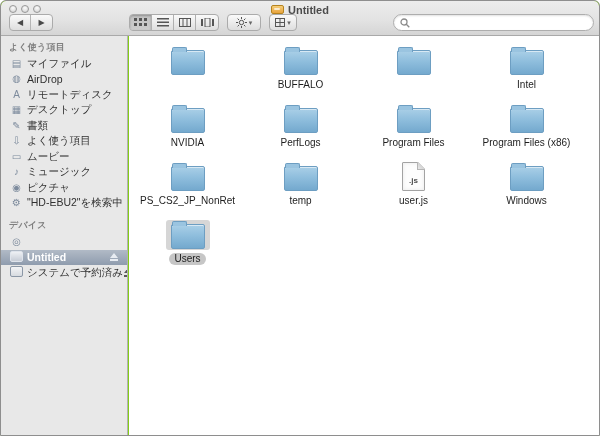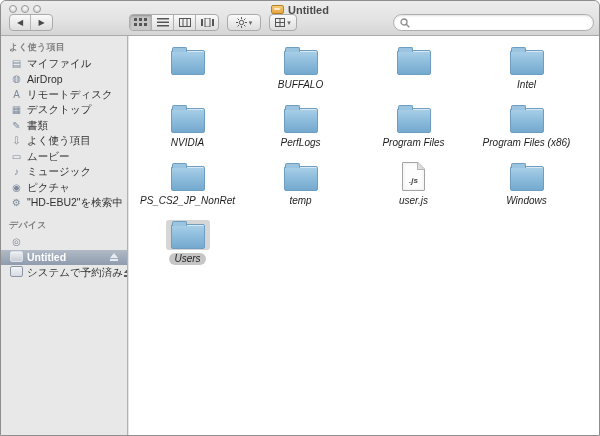"Untitled" .window { background: #e5e5e5 -> #84cc16 }
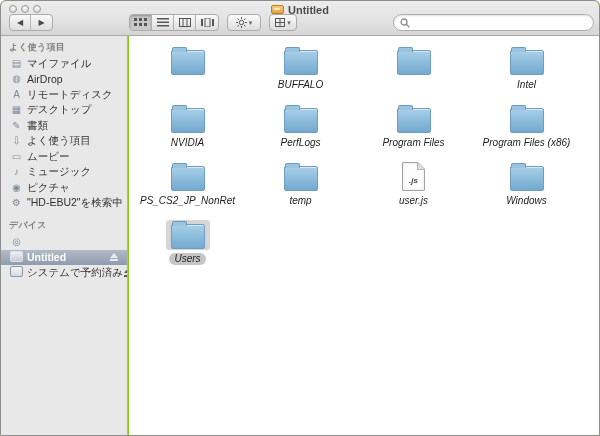"BUFFALO" .content { font-style: italic -> none }
